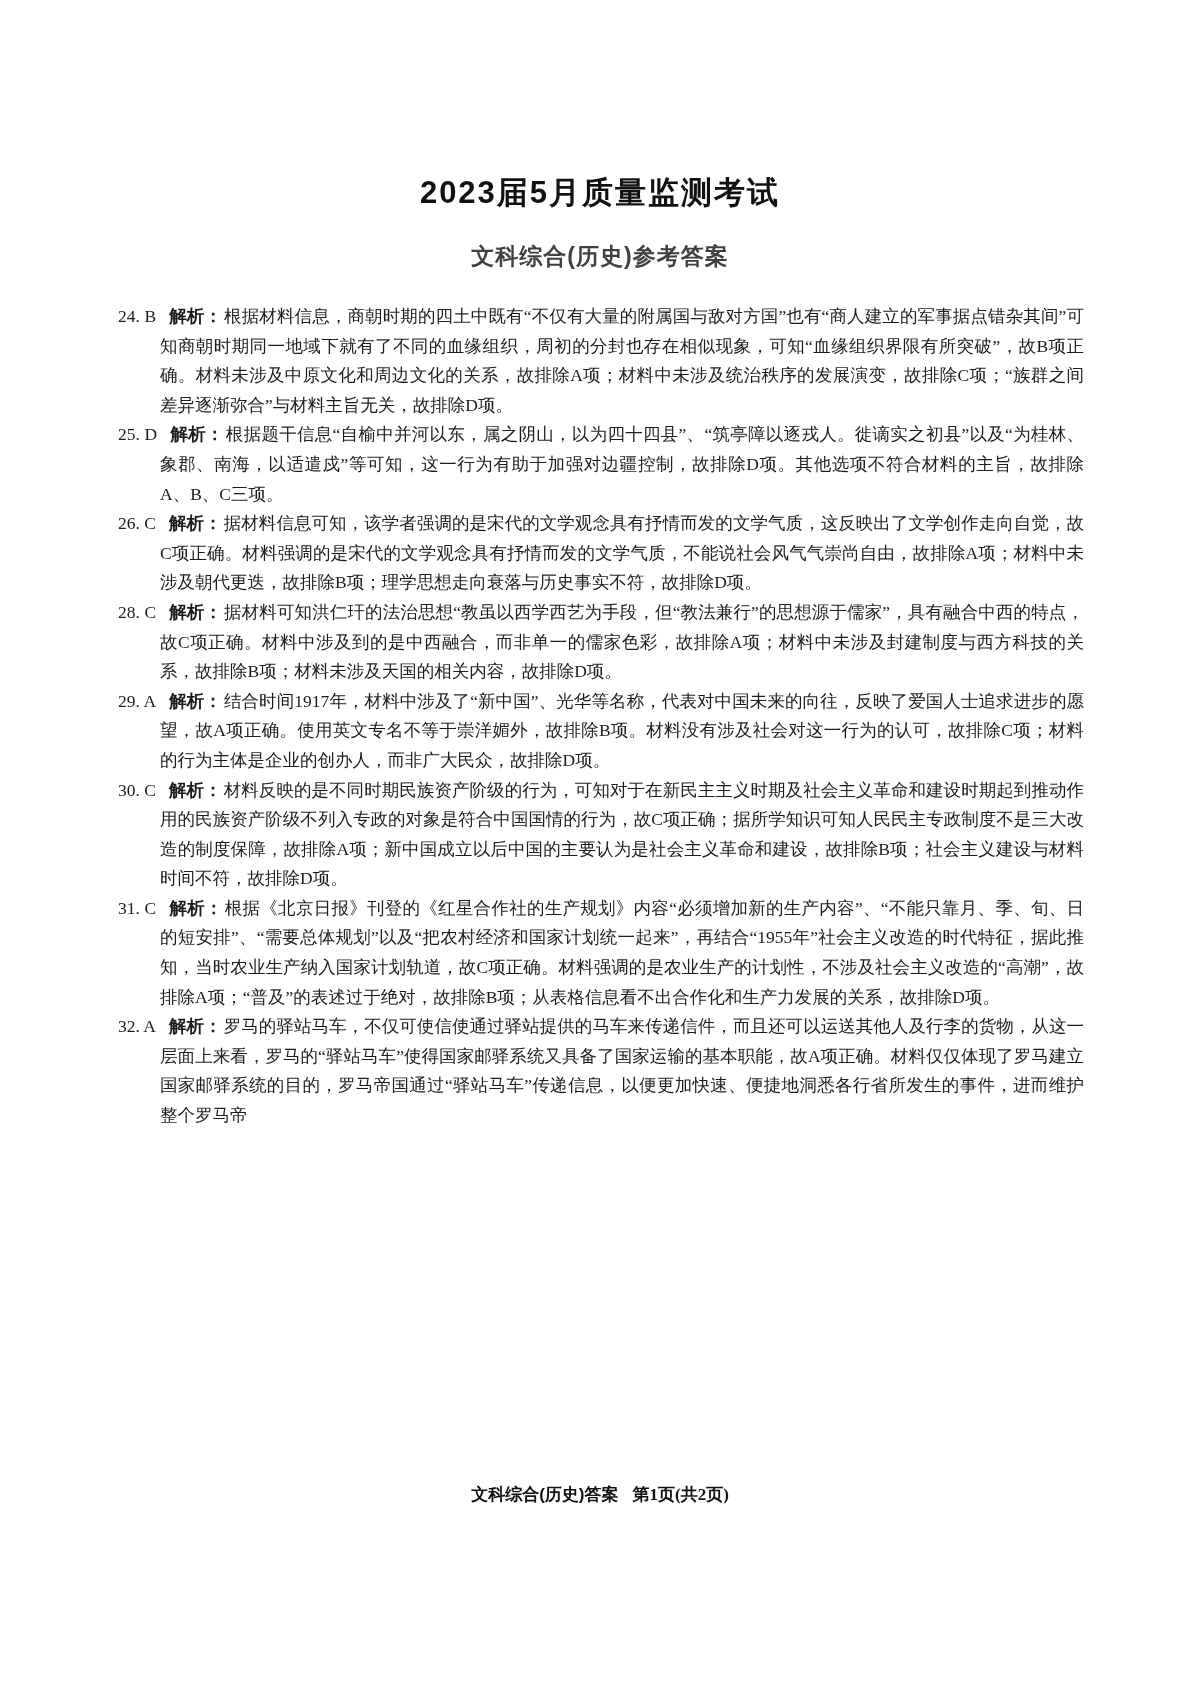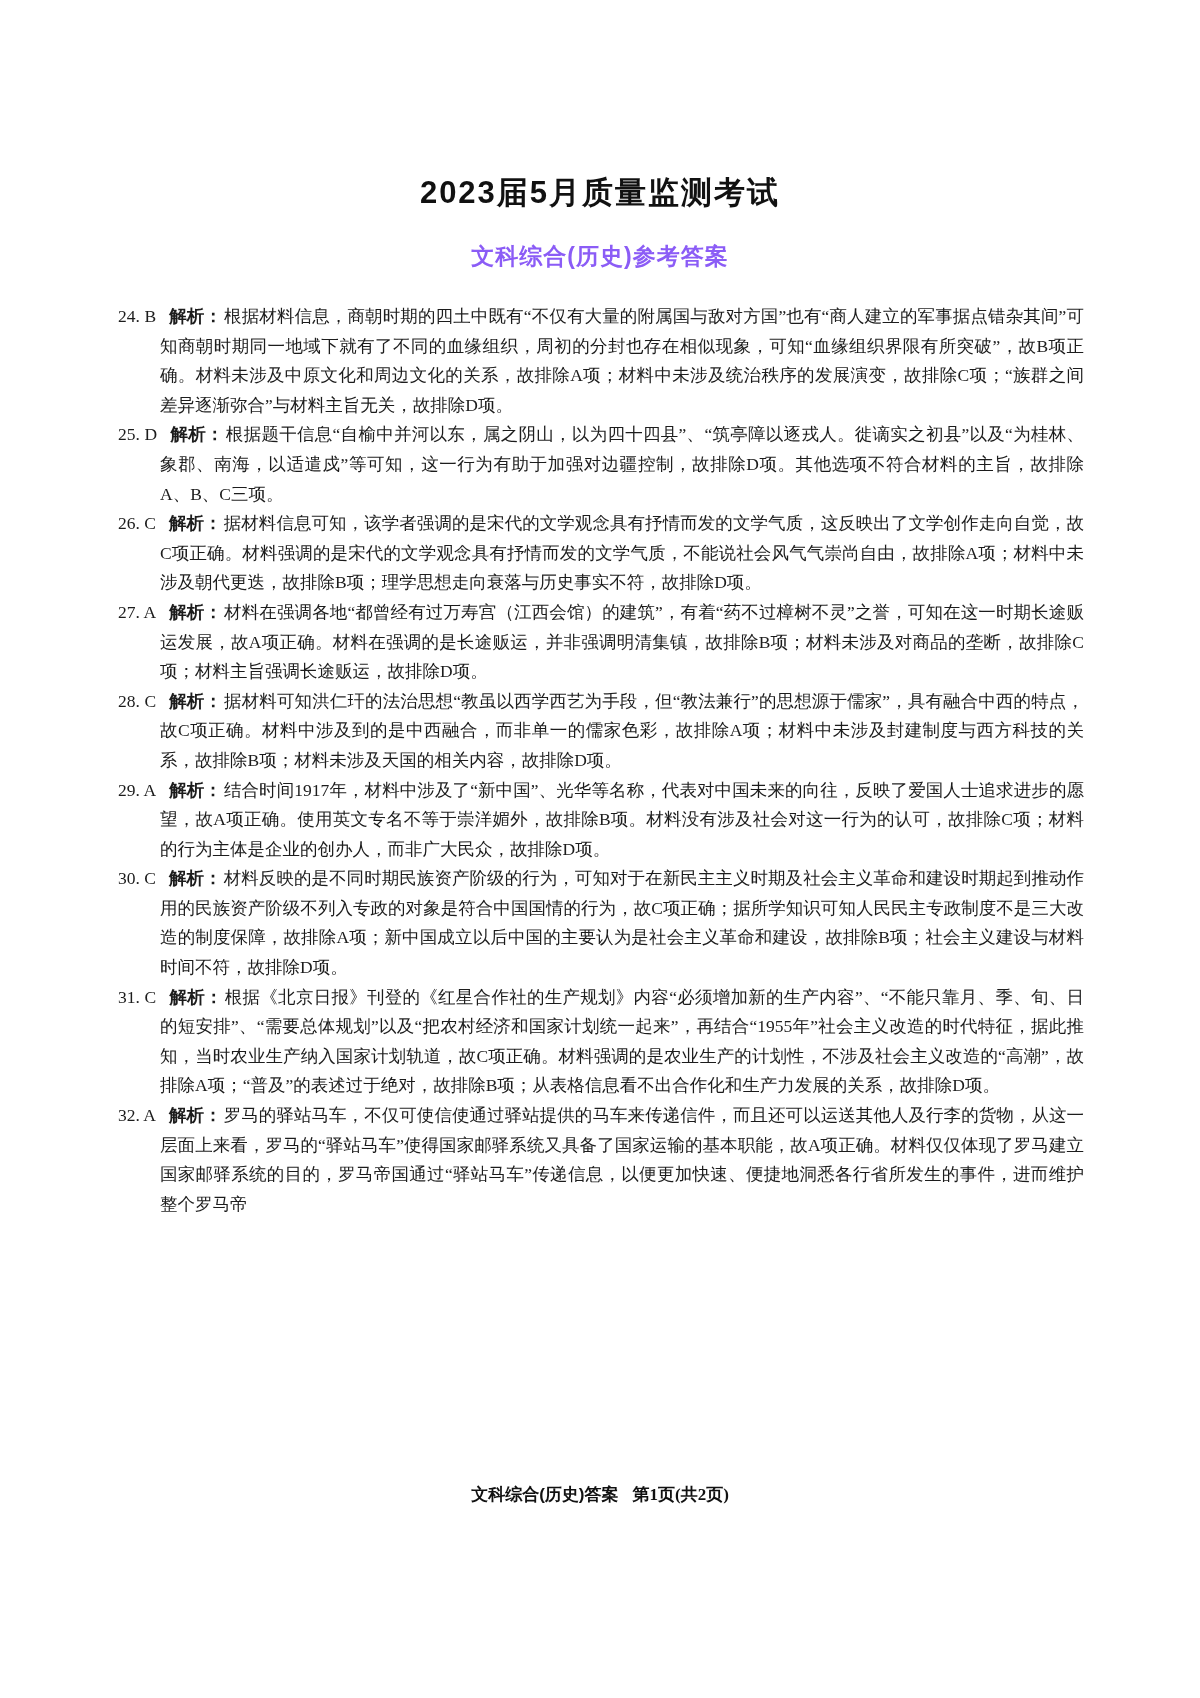"文科综合(历史)参考答案" .doc-subtitle { color: #8b5cf6 -> #404040 }
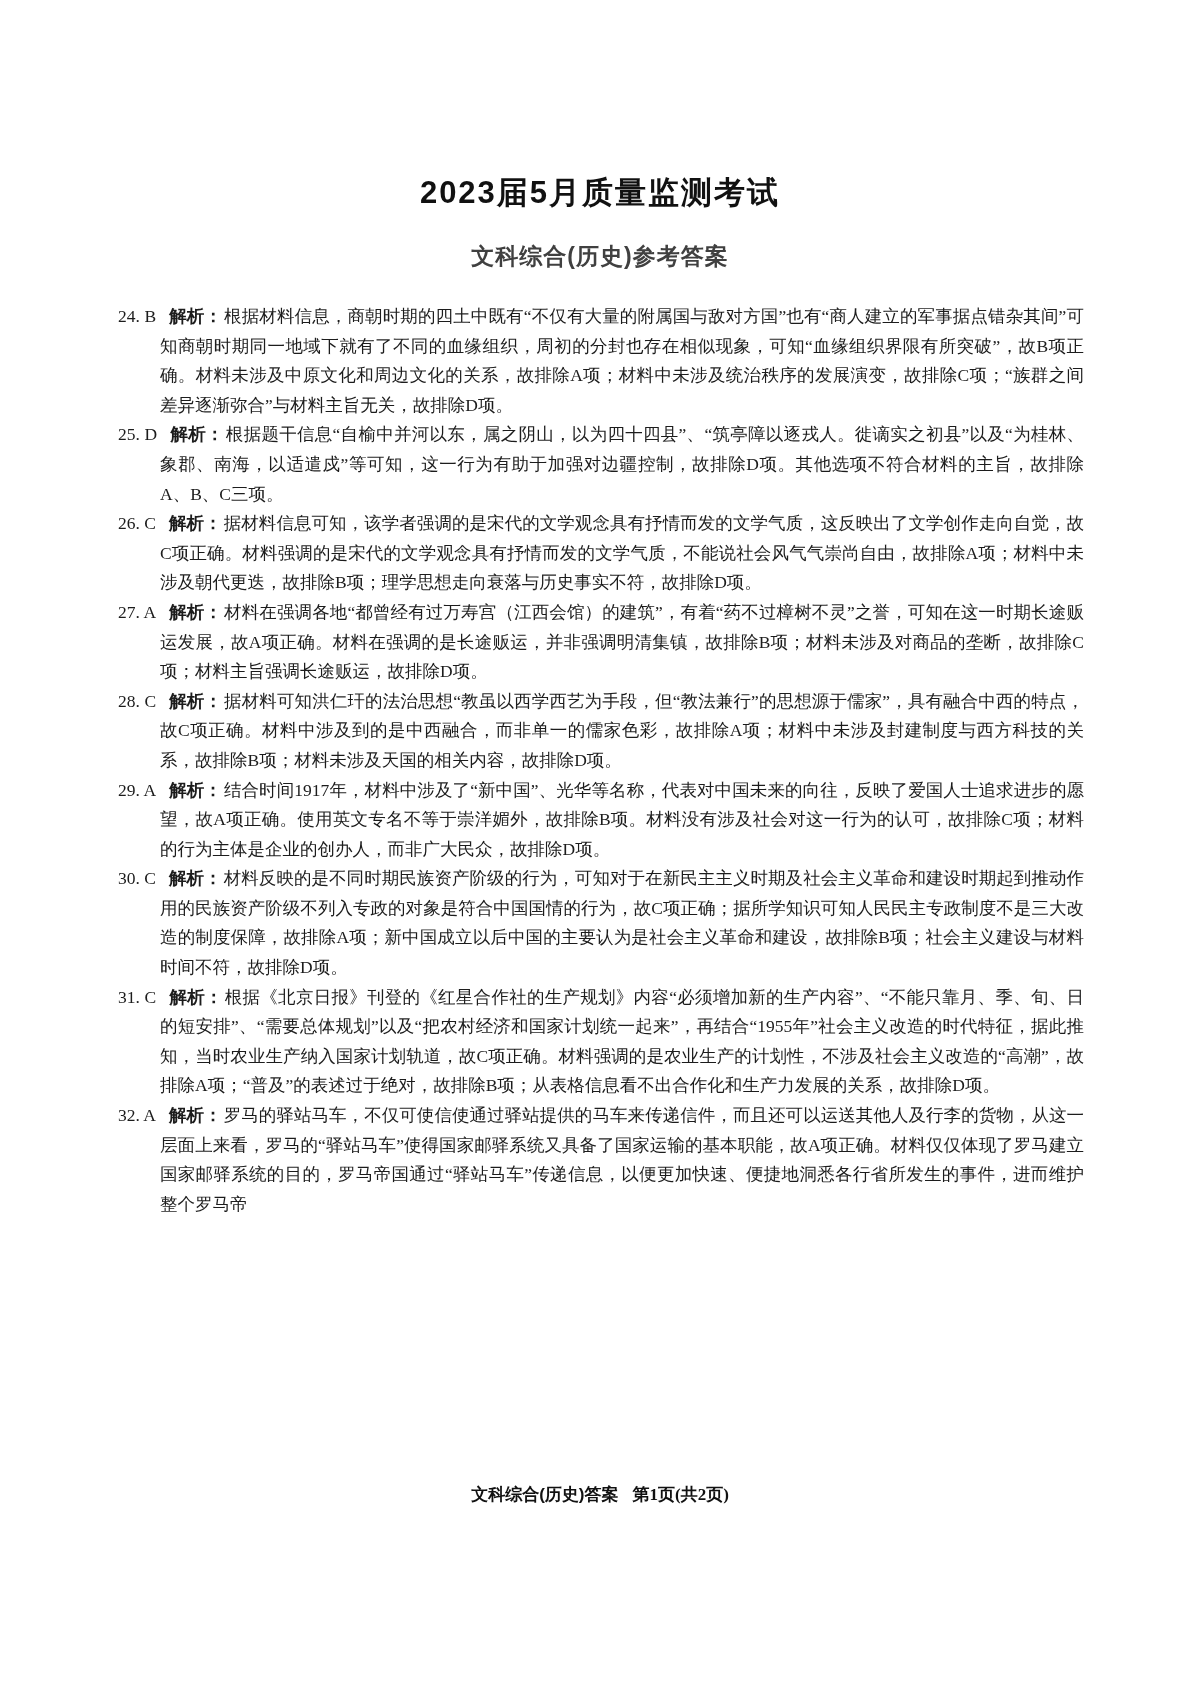"27. A" p.answer-item { html: <p> <span>27. A</span><span>解析：</span><span>材料在强调各地“都曾经有过万寿宫（江西会馆）的建筑”，有着“药不过樟树不灵”之誉，可知在这一时期长途贩运发展，故A项正确。材料在强调的是长途贩运，并非强调明清集镇，故排除B项；材料未涉及对商品的垄断，故排除C项；材料主旨强调长途贩运，故排除D项。</span> </p> -> none }
